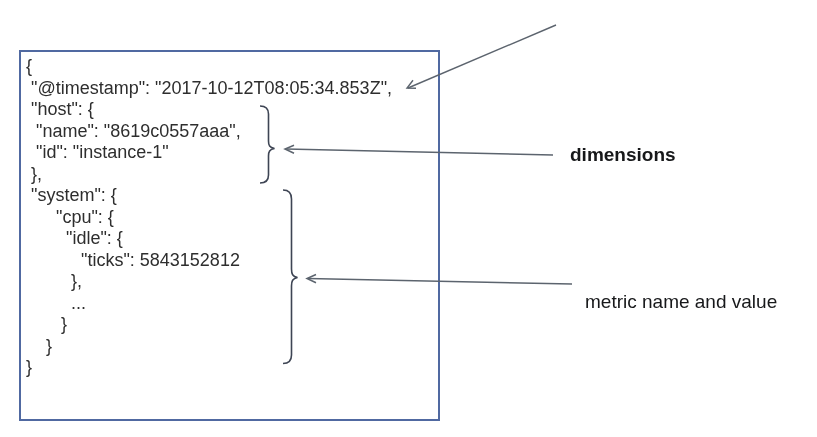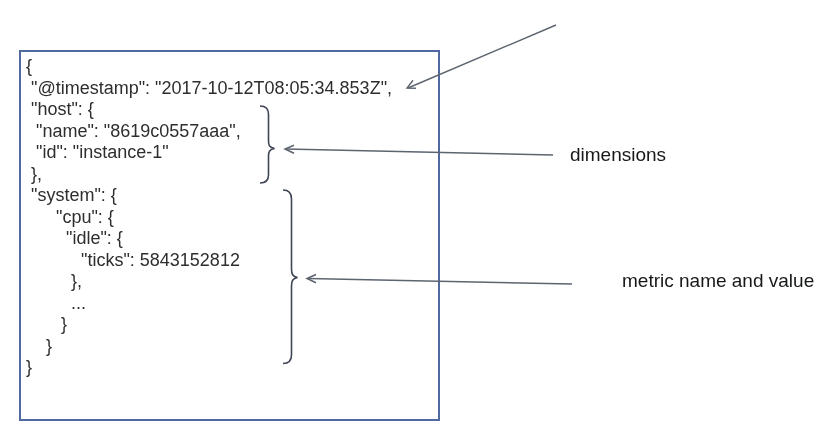"dimensions" .label-dimensions { font-weight: none -> bold }
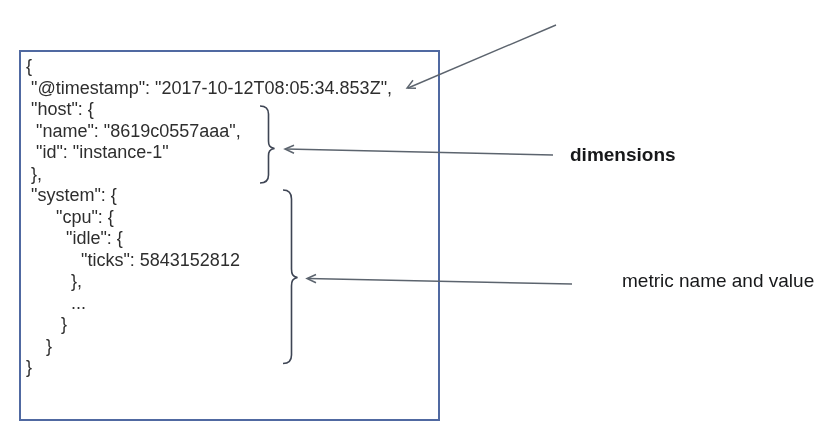"metric name and value" .label-metric { margin-left: 37px -> none; top: 270px -> 291px }
